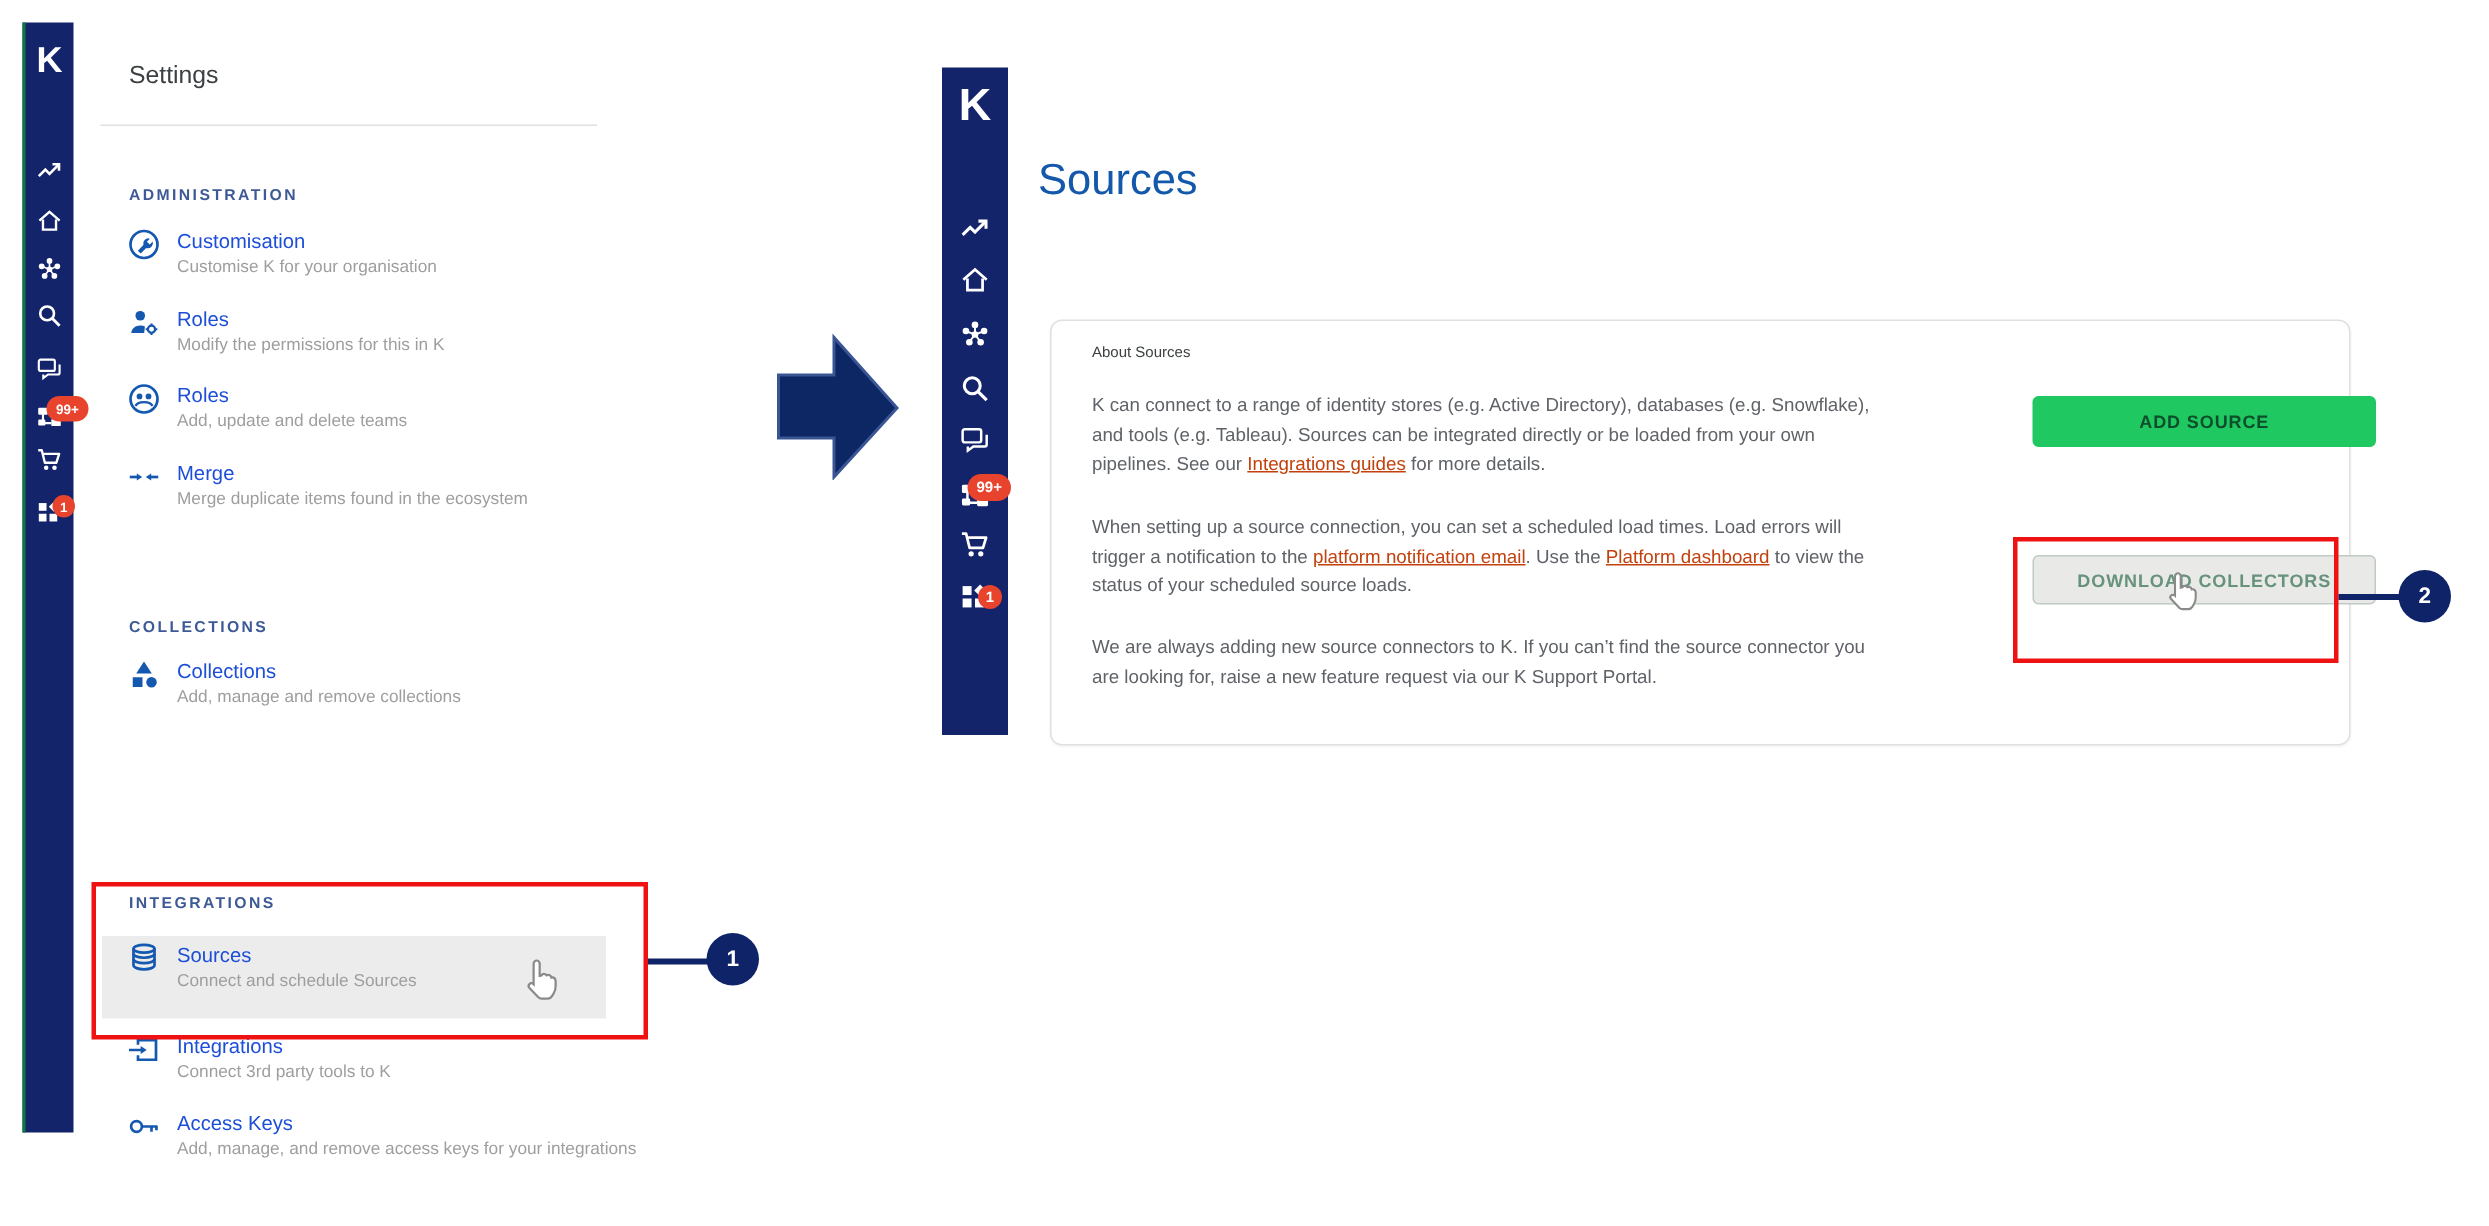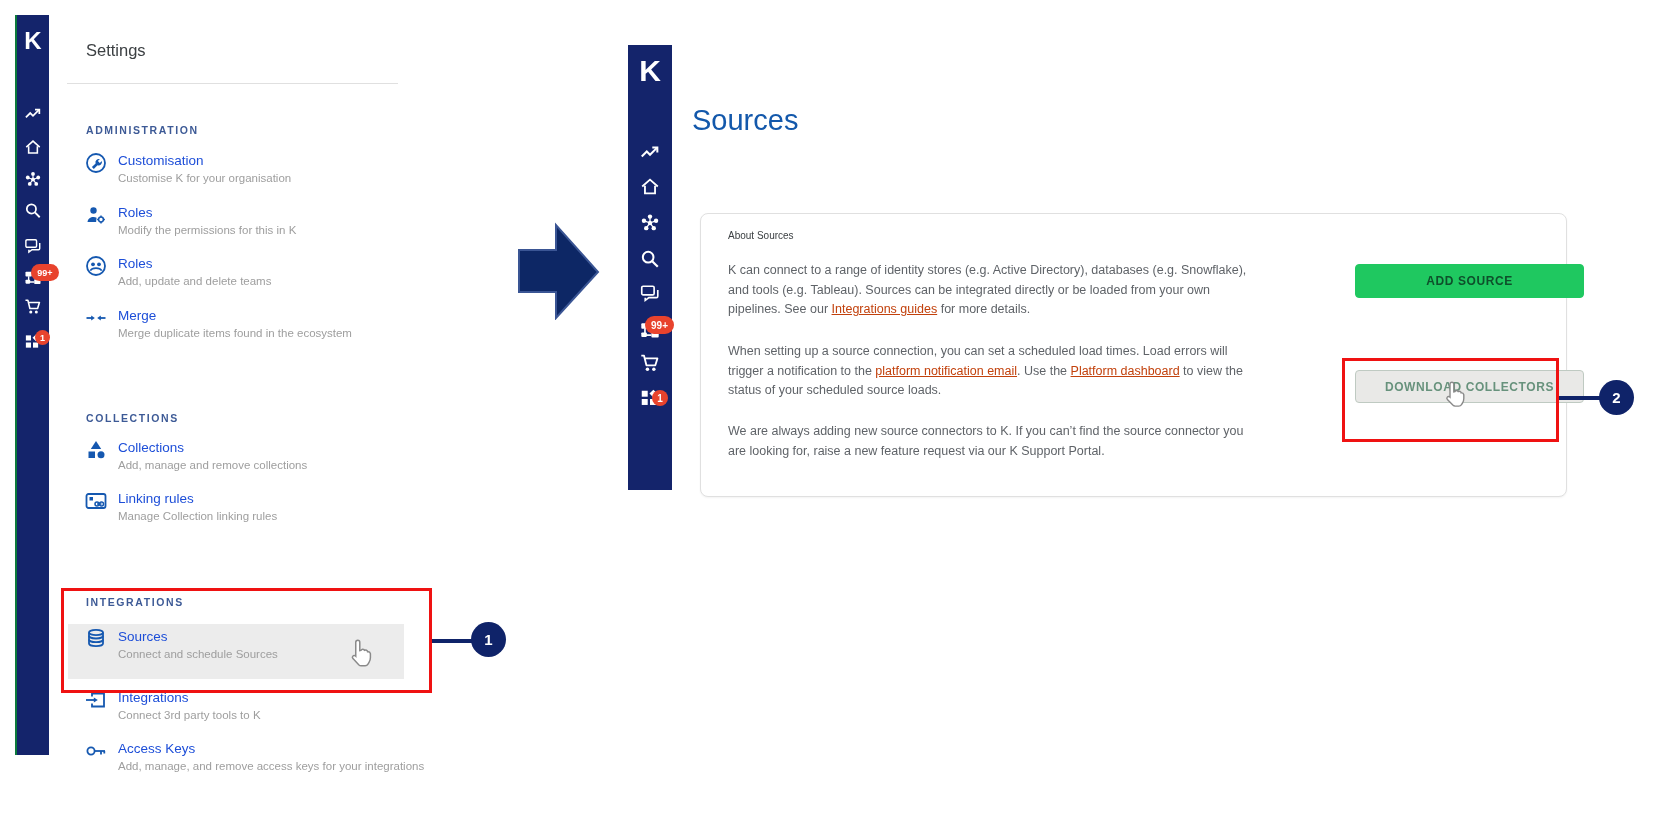"Linking rules" div.s-item { html: <div> <svg> <use></use> </svg> <div> <div>Linking rules</div> <div>Manage Collection linking rules</div> </div> </div> -> none }
